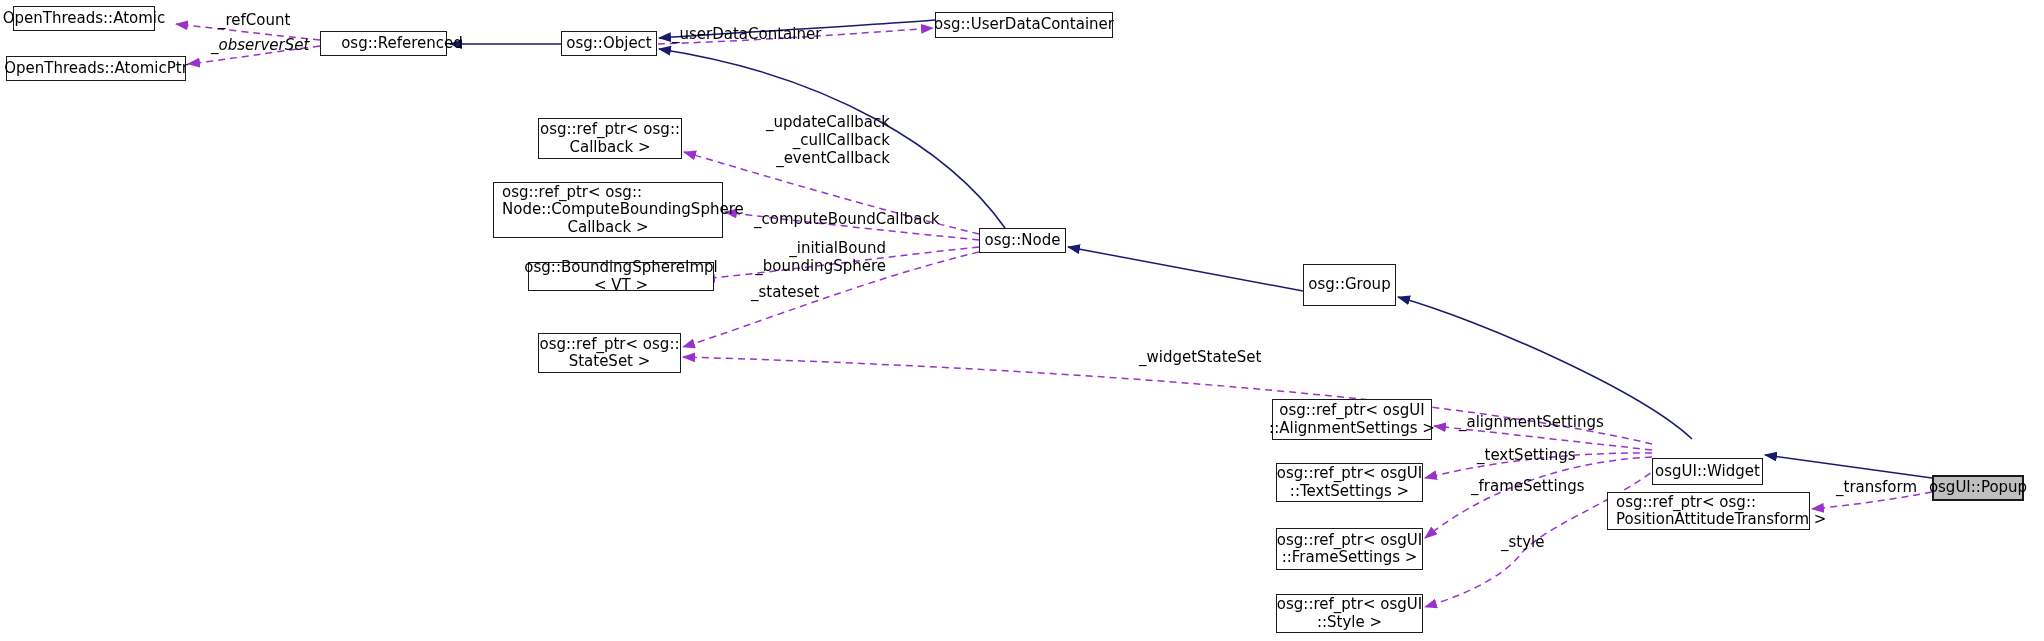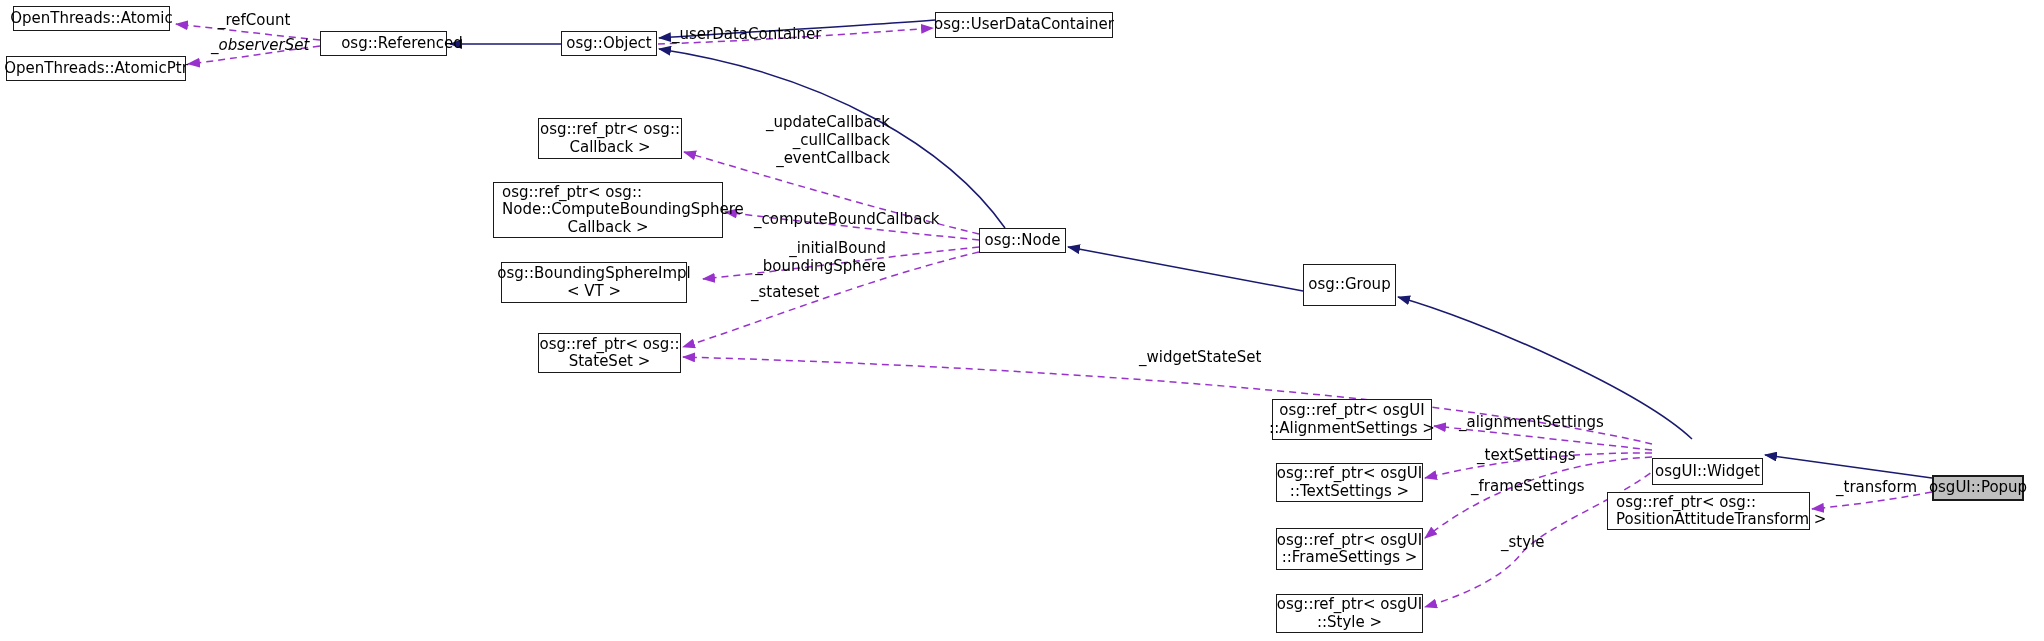"OpenThreads::Atomic" div.node { width: 157px -> 142px }
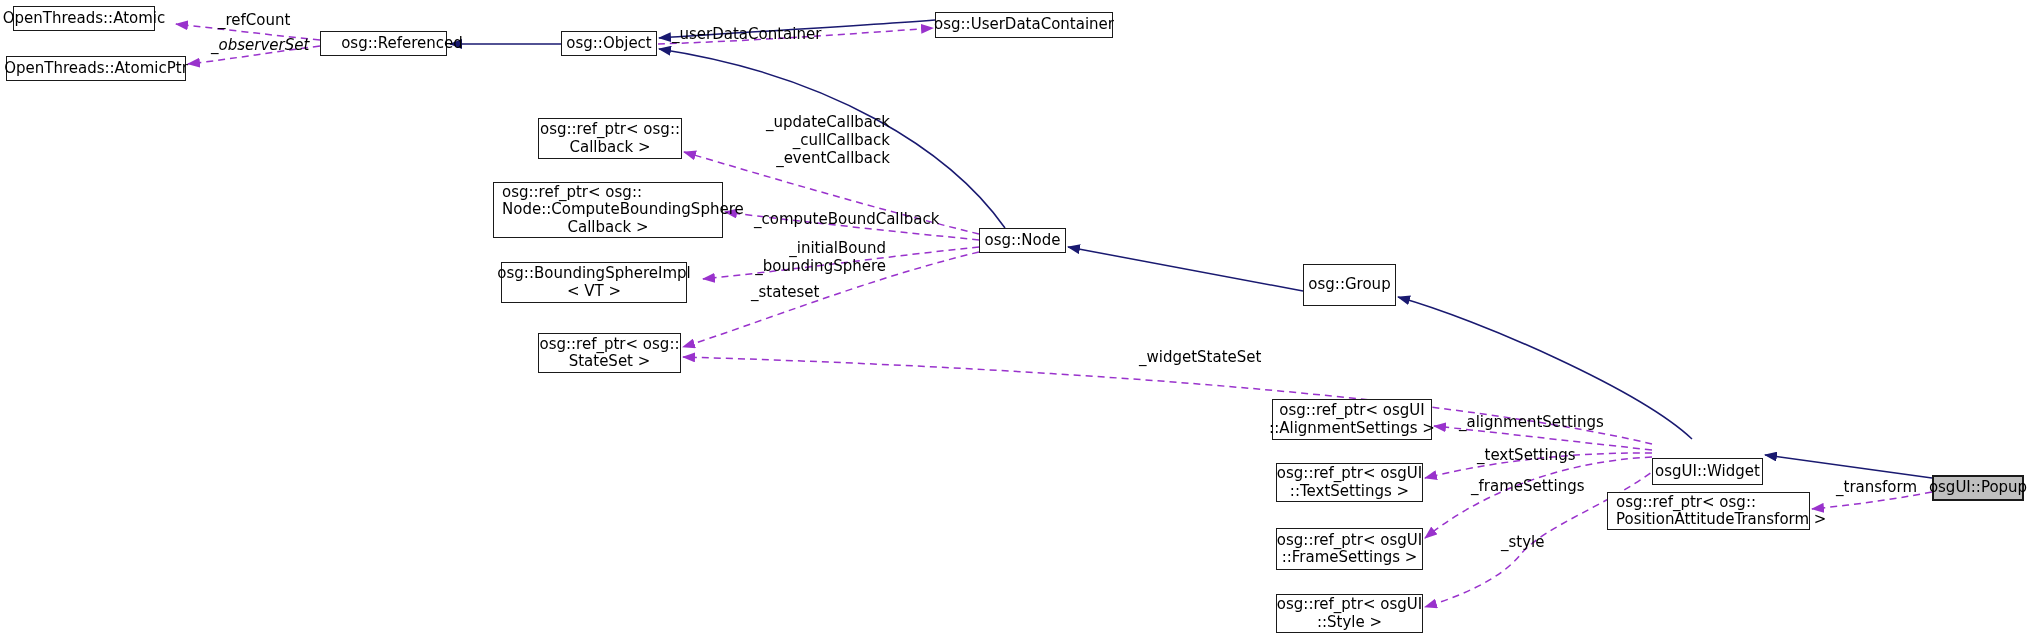"osg::BoundingSphereImpl" div.node { height: 41px -> 29px; left: 501px -> 528px }
